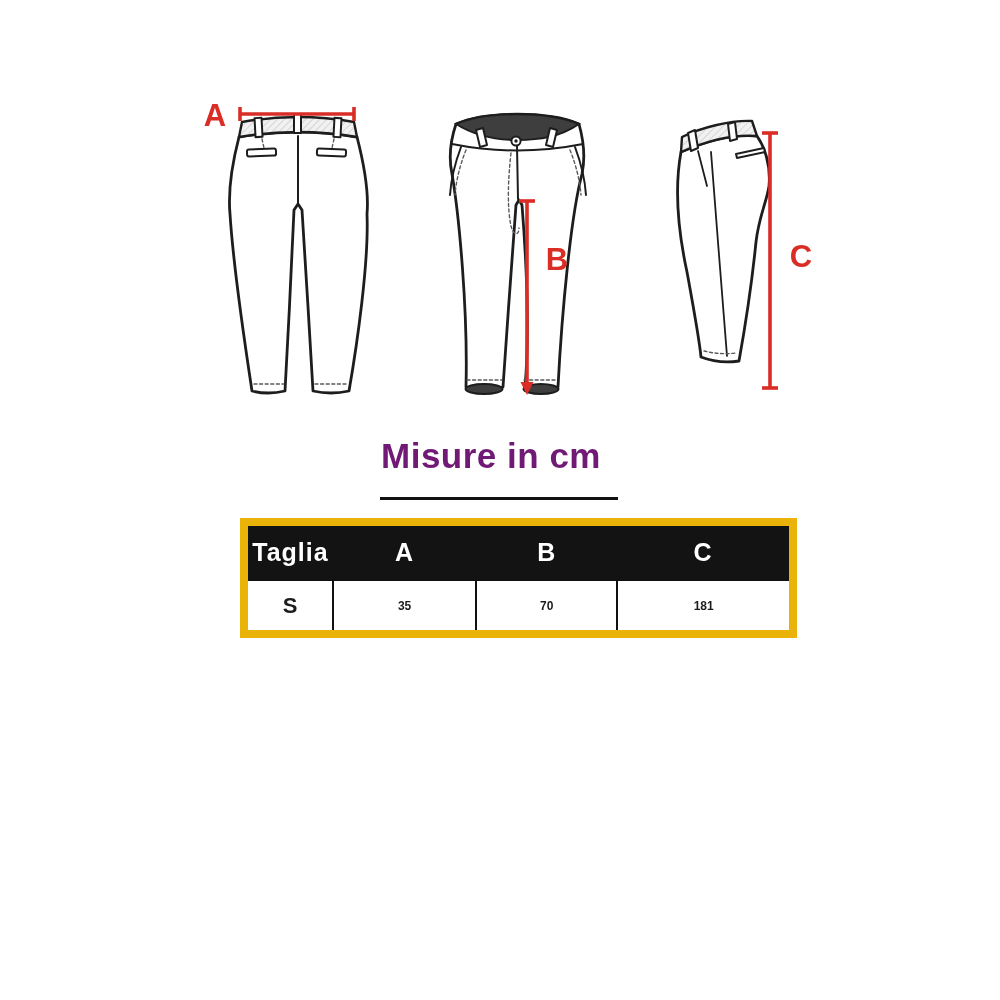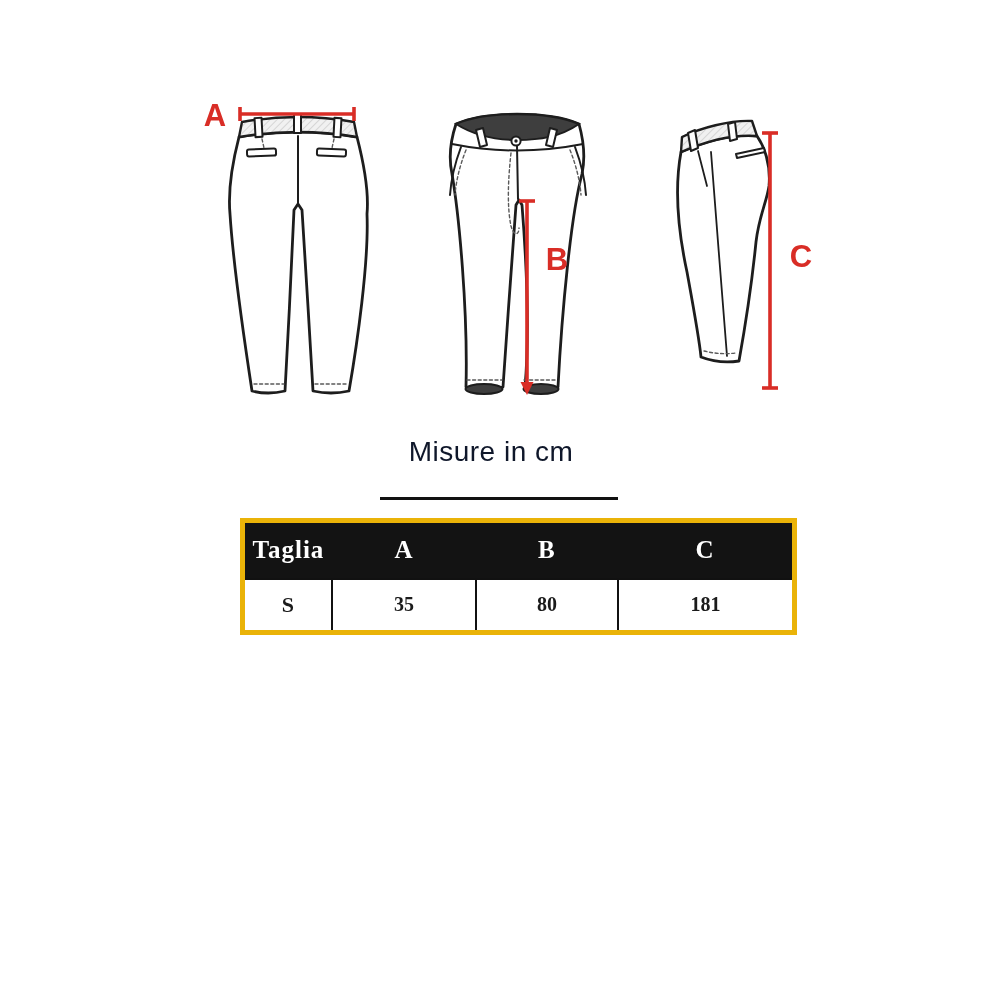"Misure in cm" .title { color: #0f172a -> #701a75; font-size: 28px -> 35px; font-weight: normal -> bold }
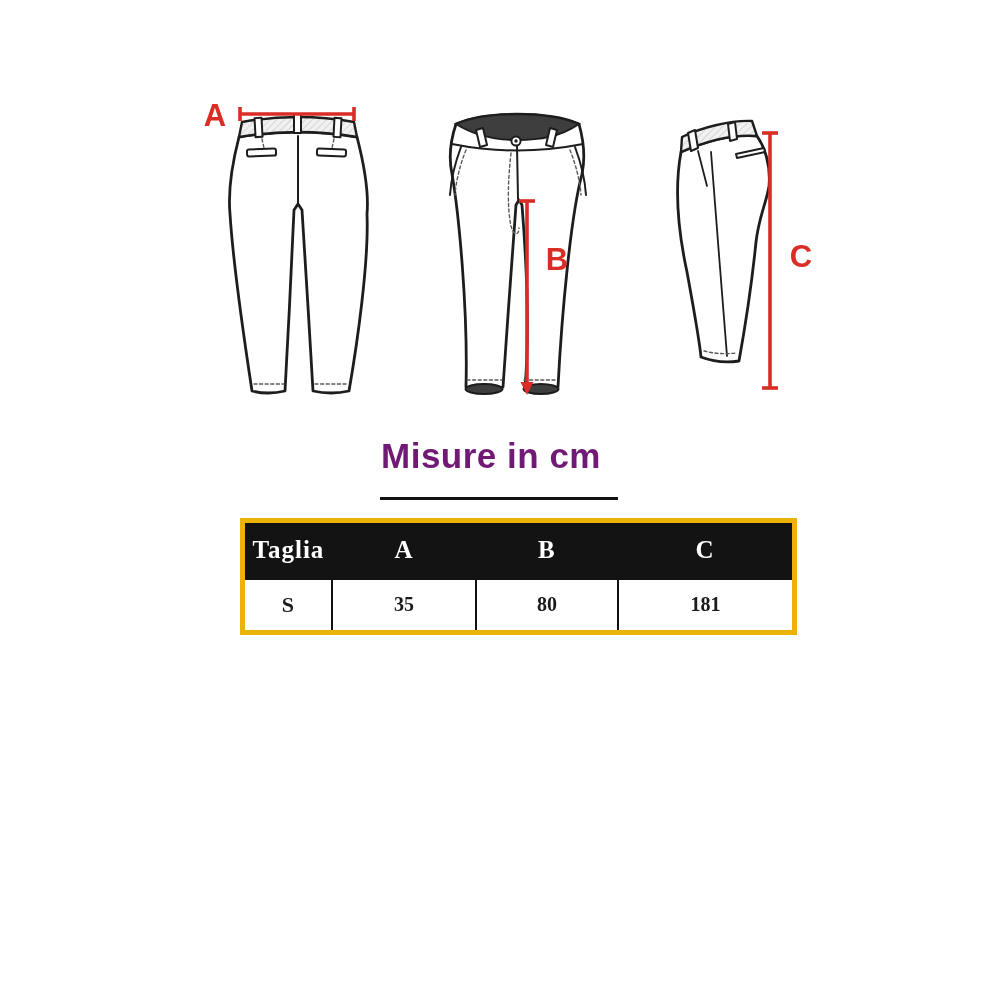"Taglia" table.size { border: 5px solid #eab308 -> 8px solid #eab308; font-family: Liberation Serif, serif -> none }
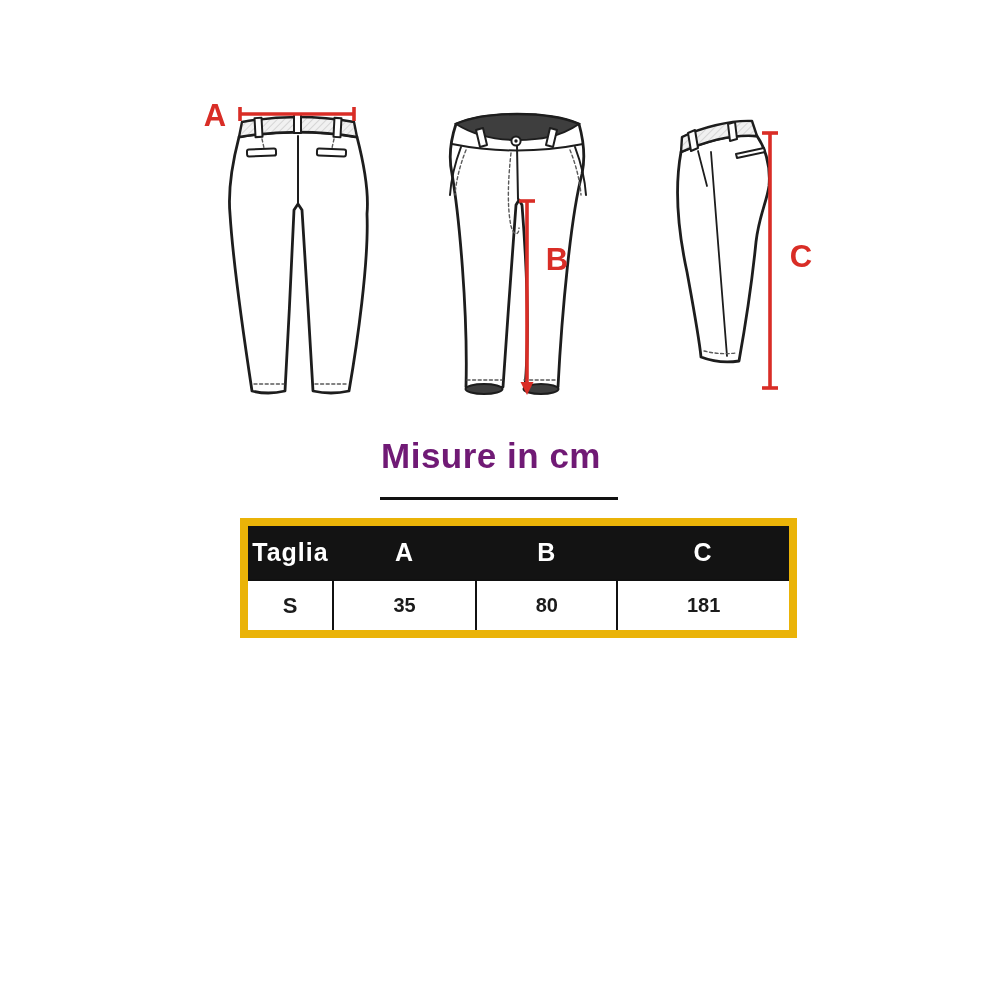"35" table.size td { font-size: 20px -> 12px }
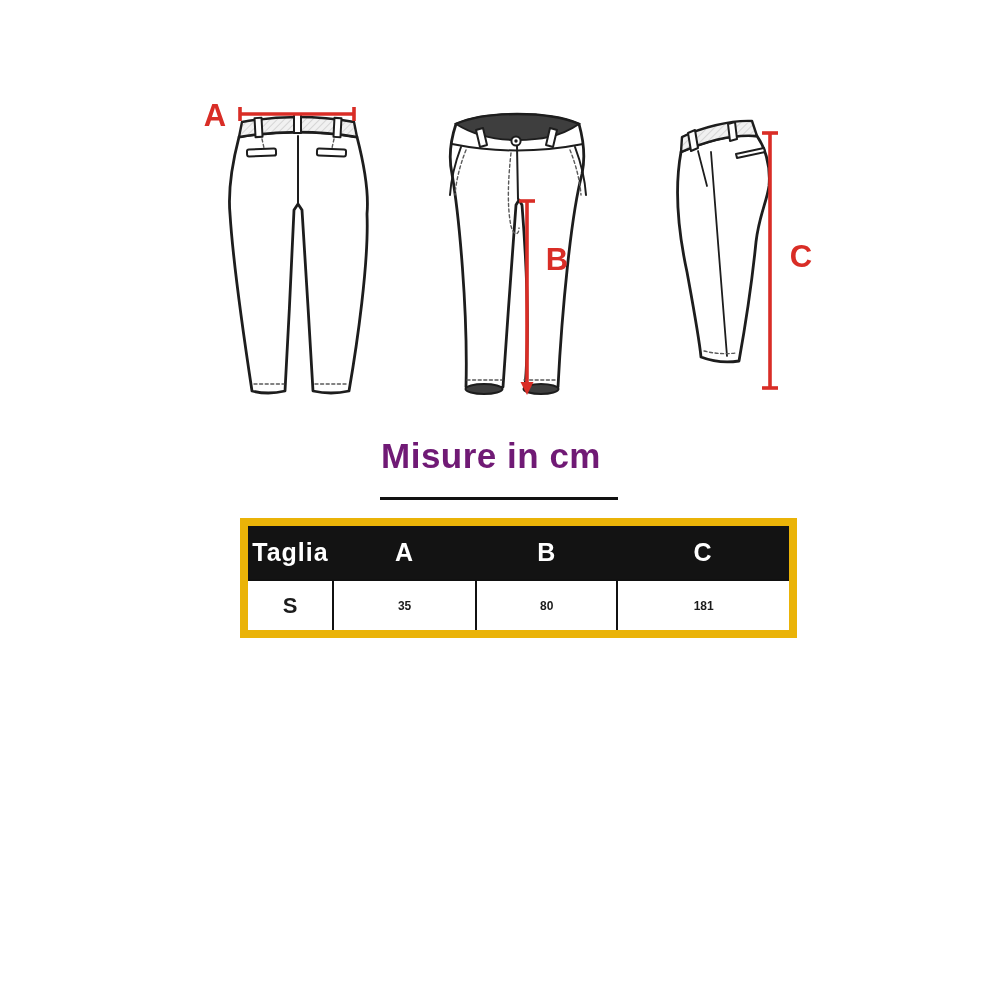"80" td { text: 80 -> 70 }
